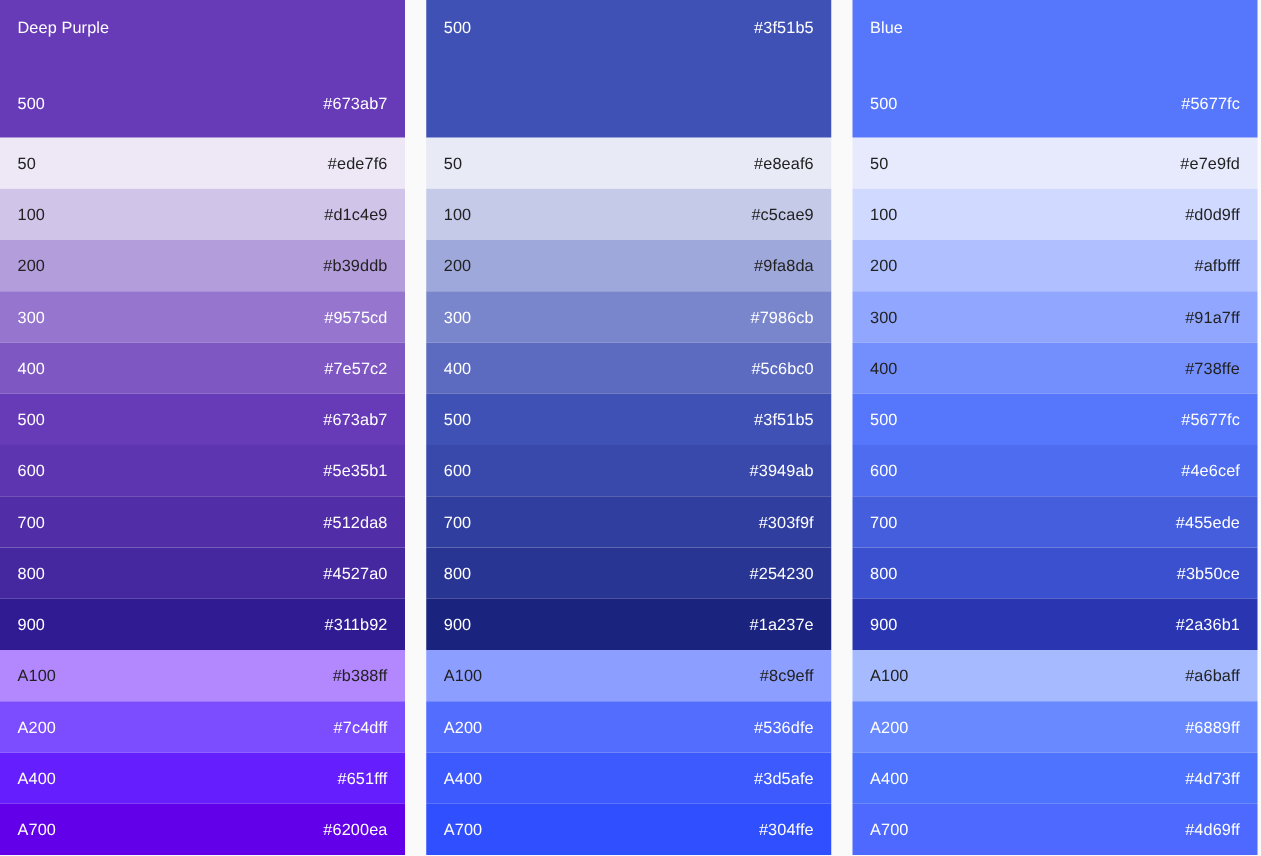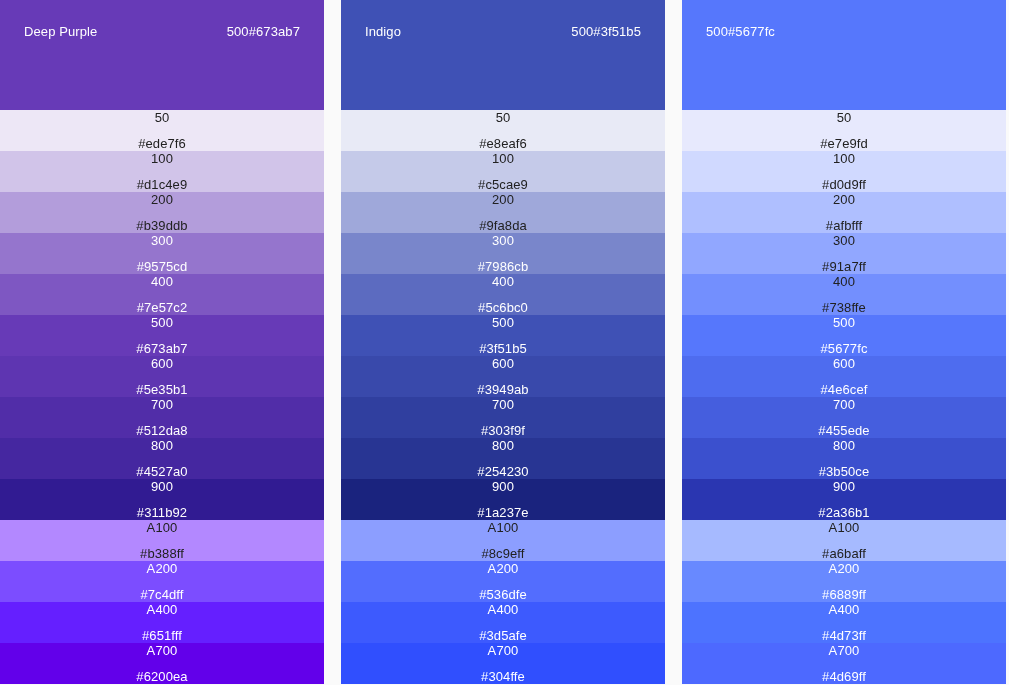"Deep Purple" .palette-header { flex-direction: row -> column; padding: 24px -> 14px }
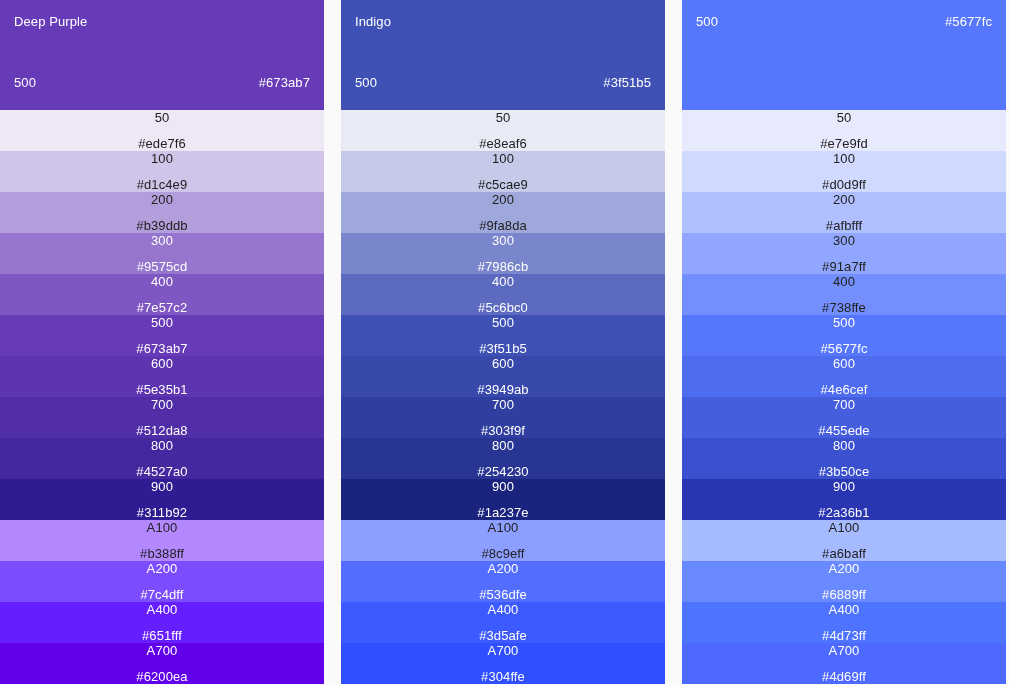"Indigo" span.family-name { html: <span>Indigo</span> -> none }
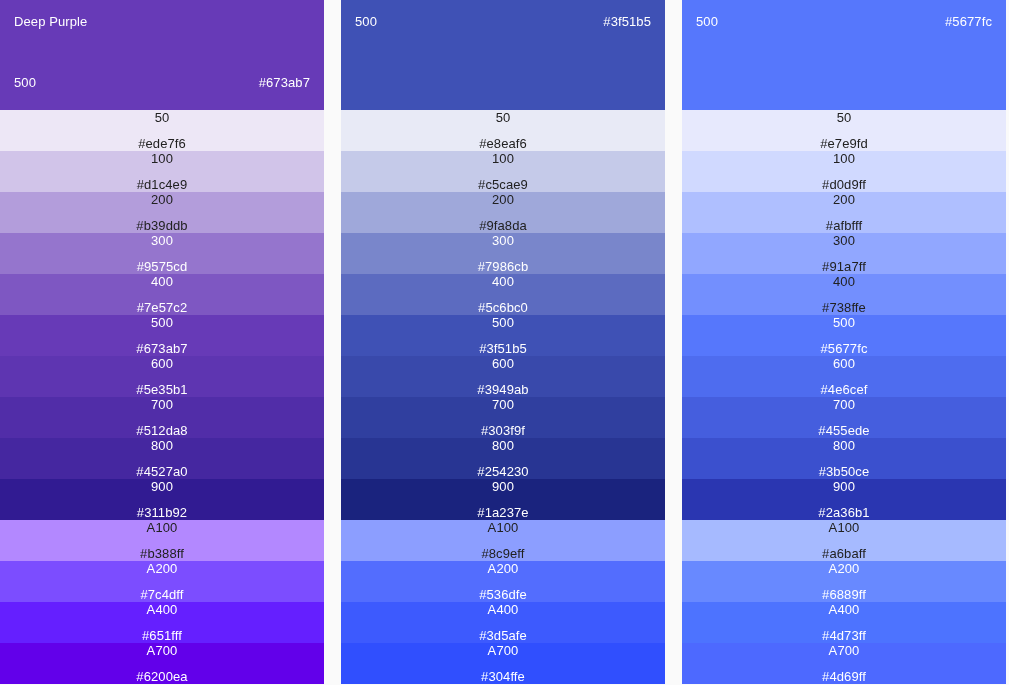"Blue" span.family-name { html: none -> <span>Blue</span> }
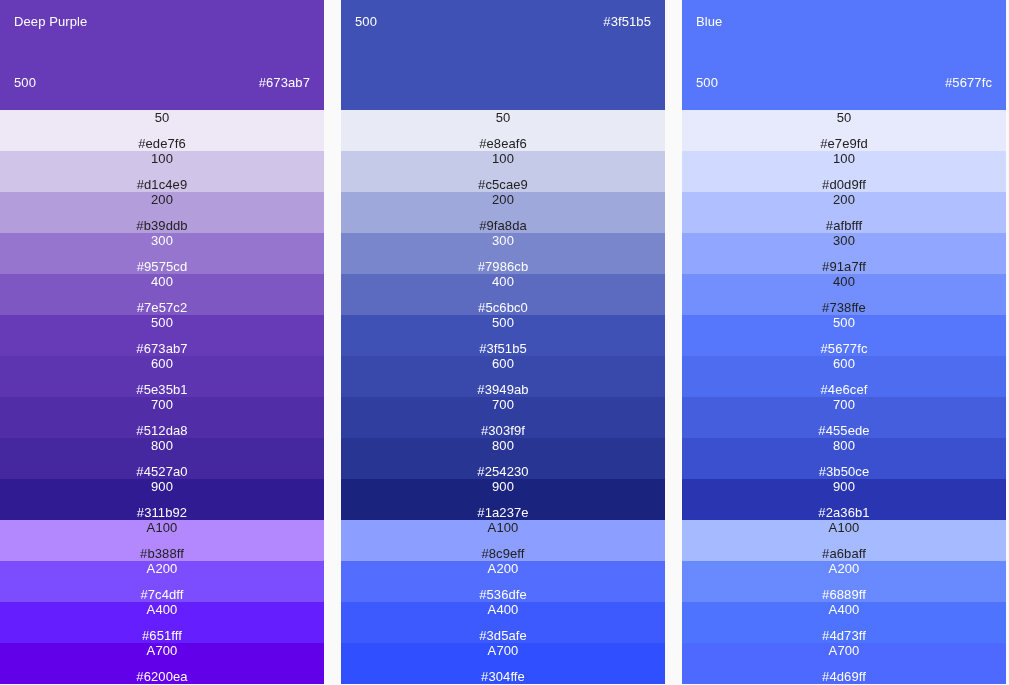"50" .swatch-row { flex-direction: column -> row; padding: 0 28px -> 0 14px }
